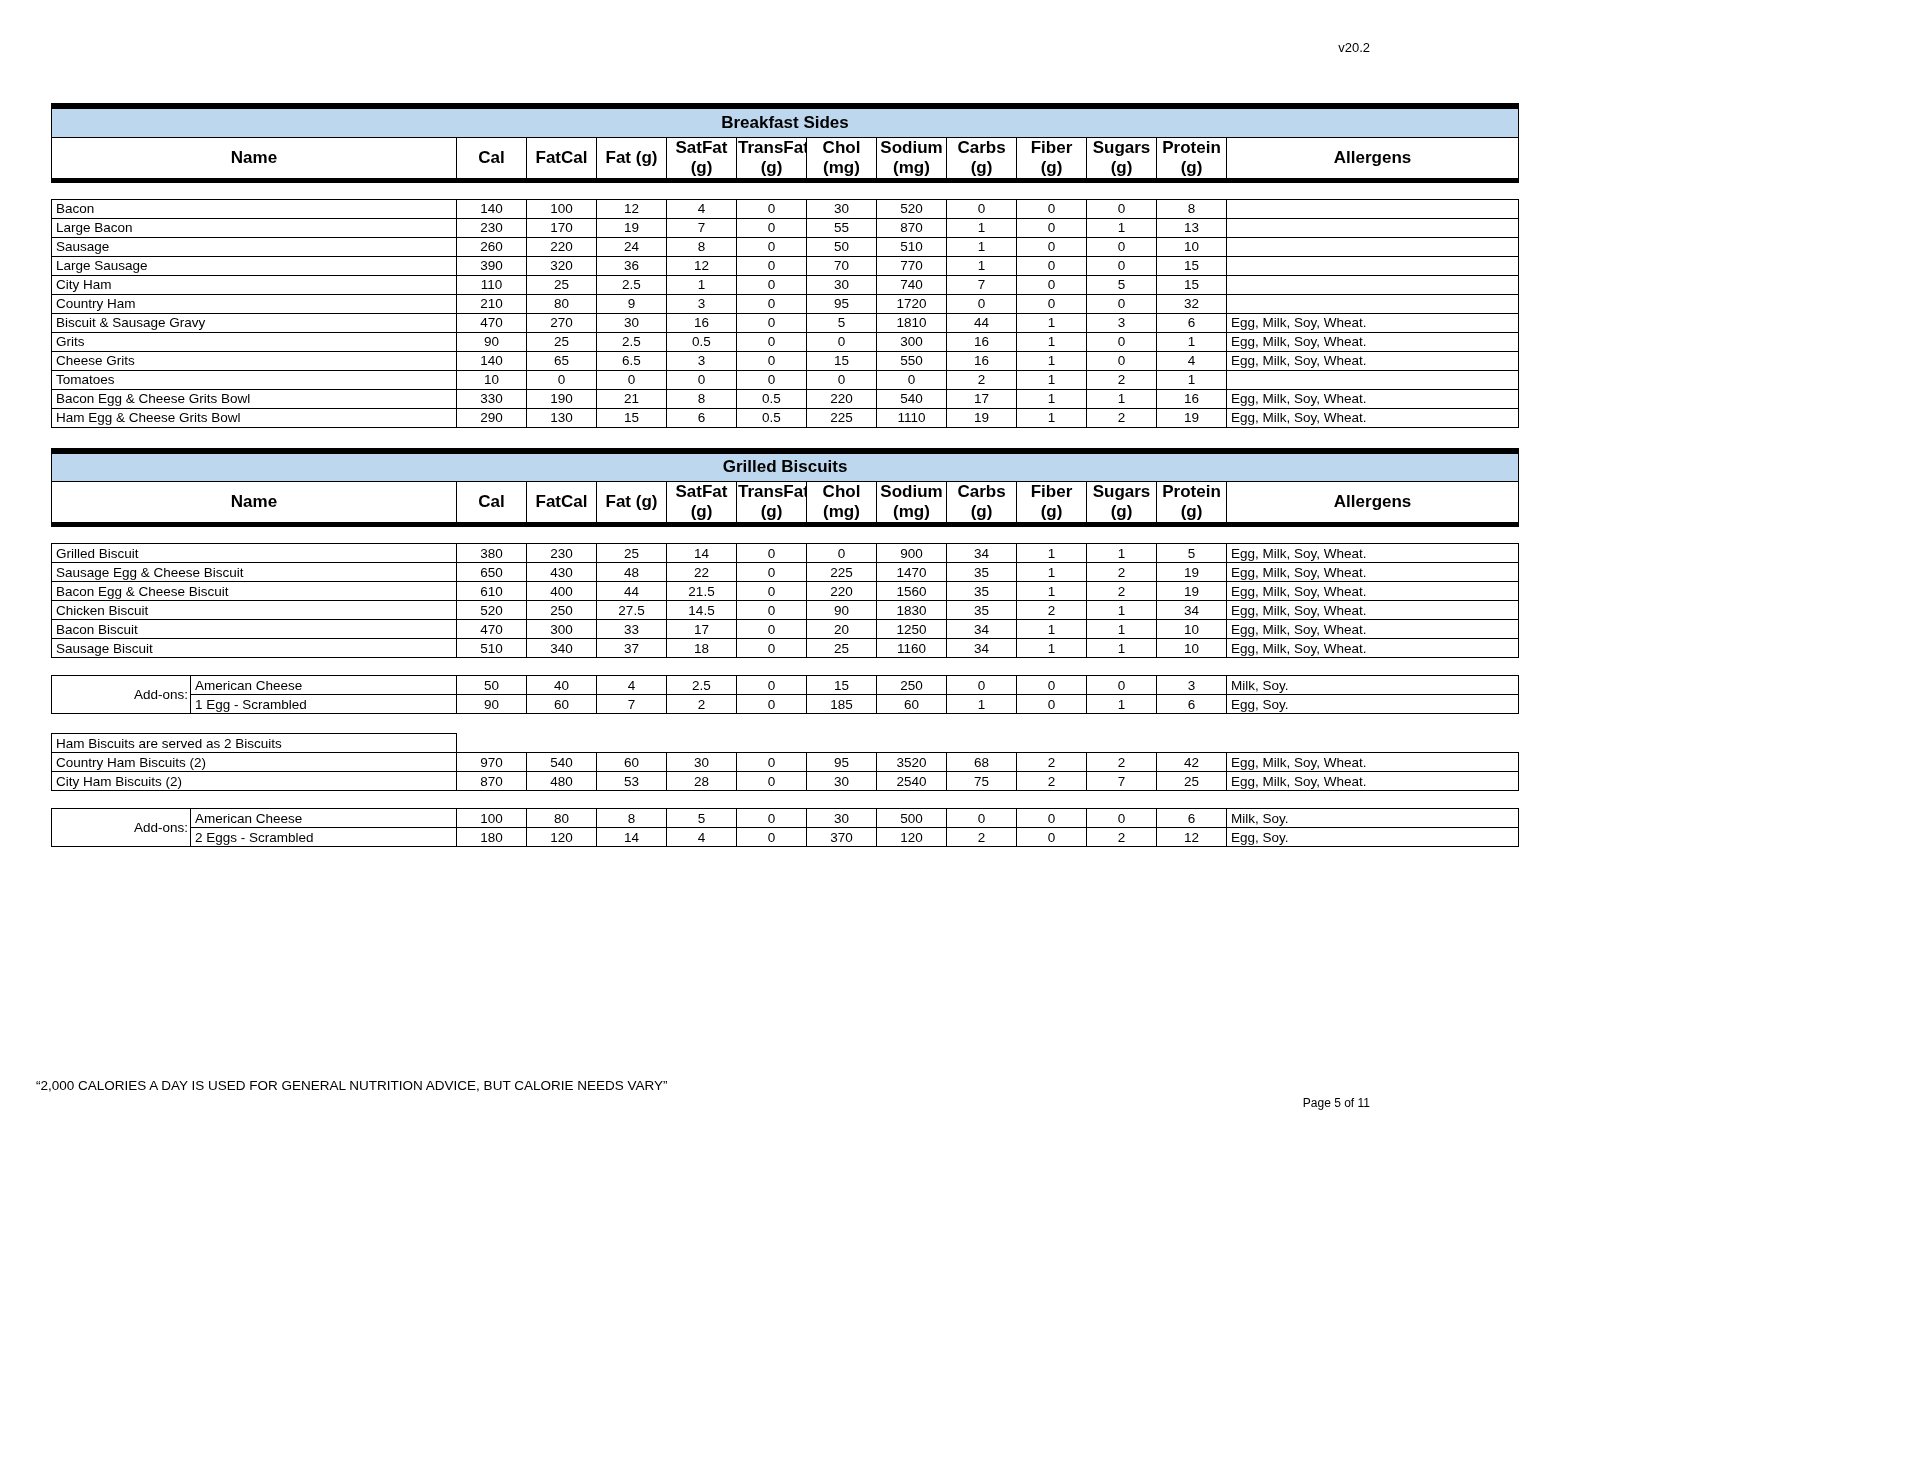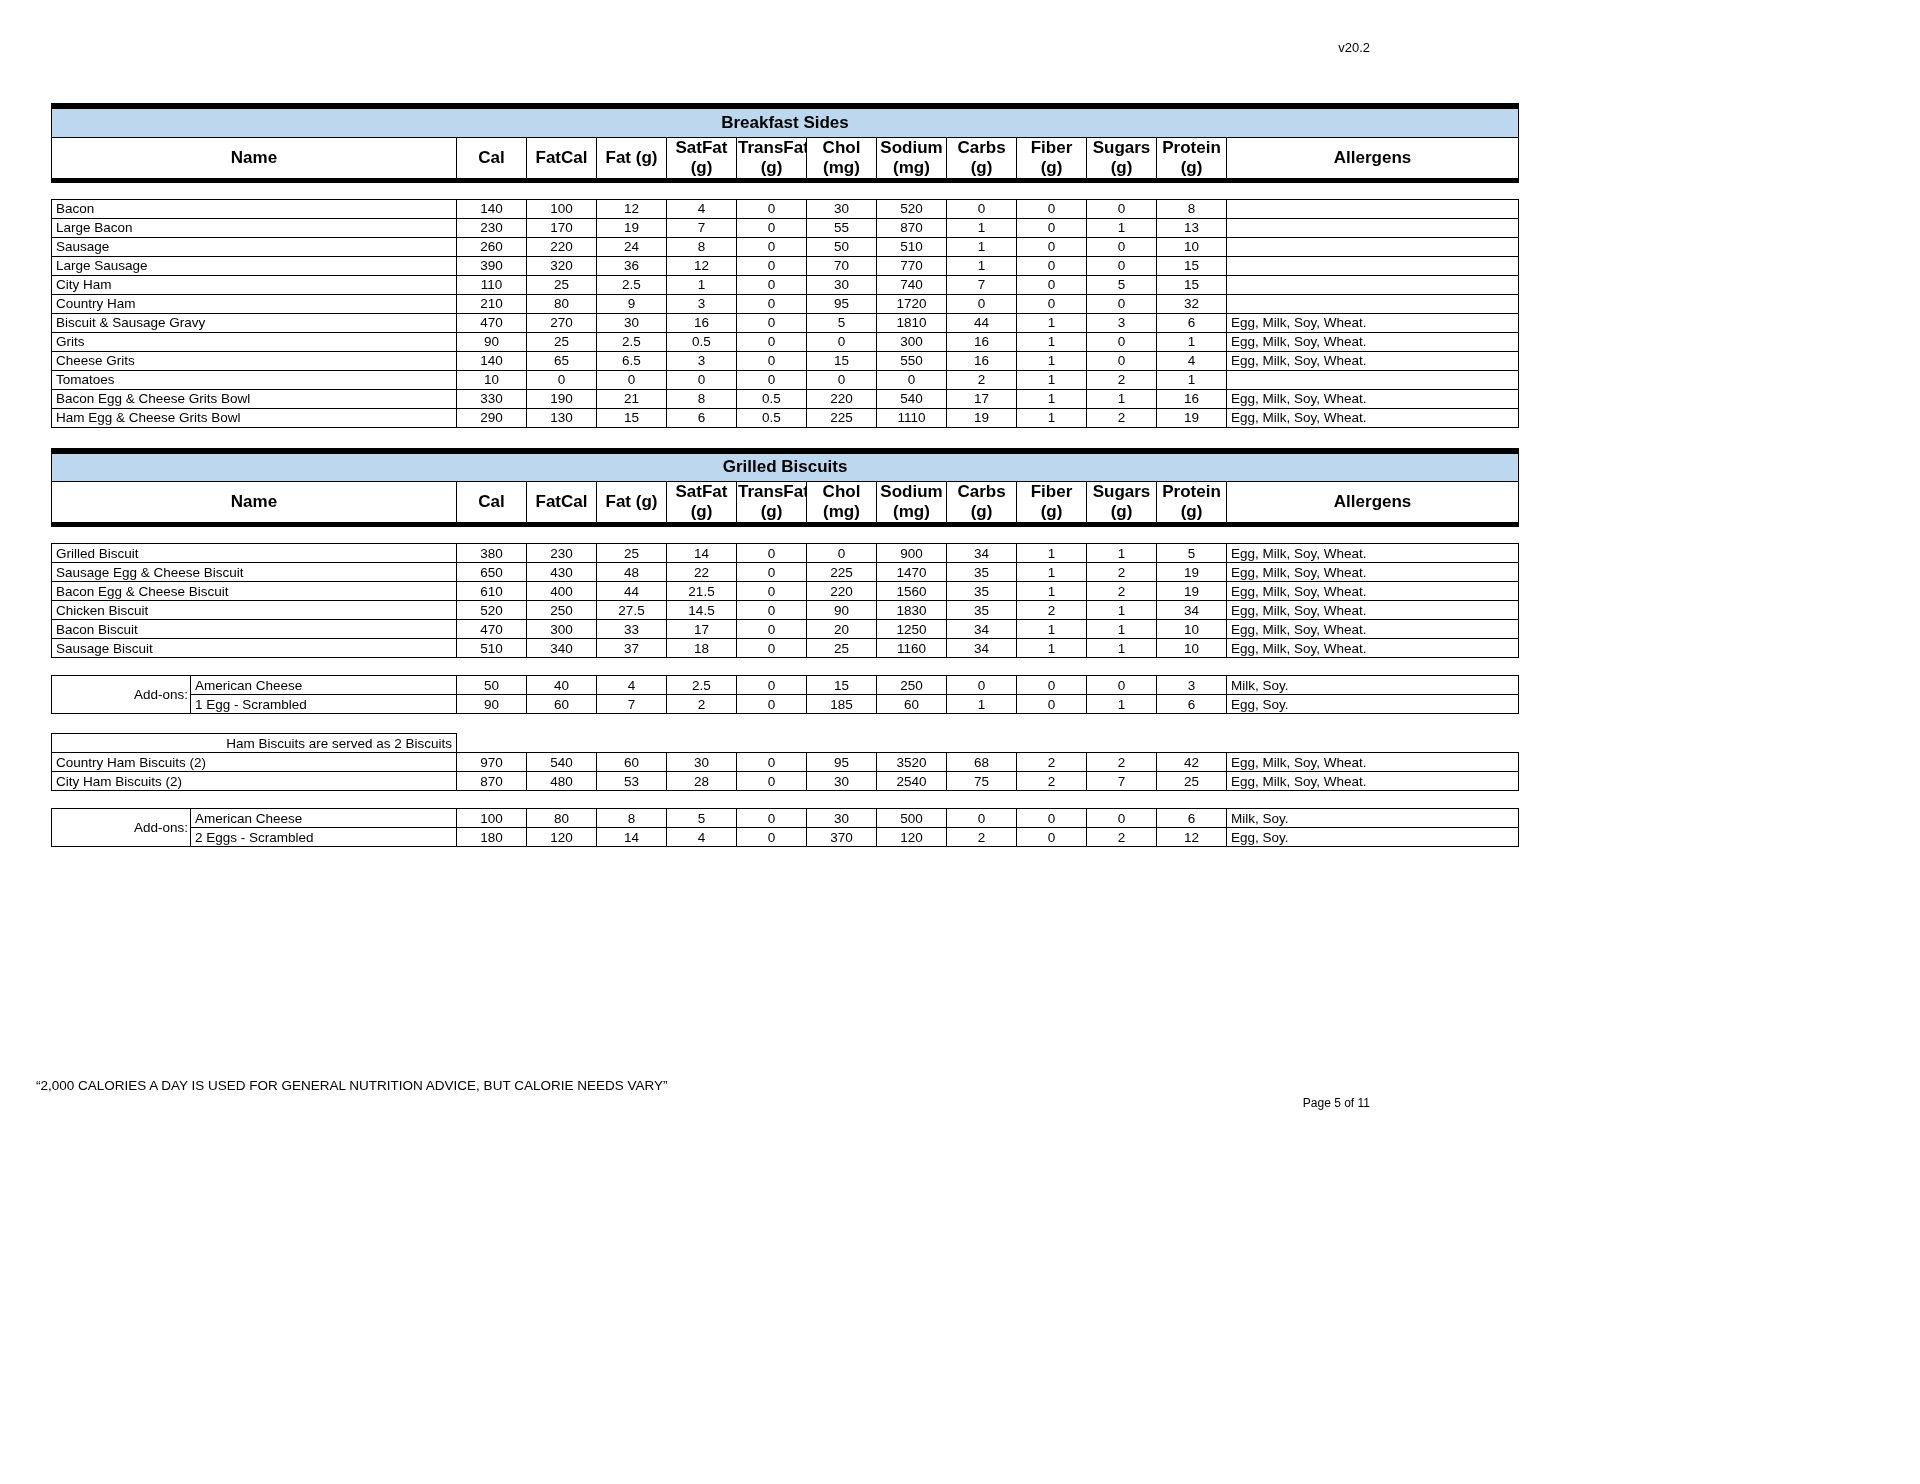"Ham Biscuits are served as" td.ham-note { text-align: right -> left }
